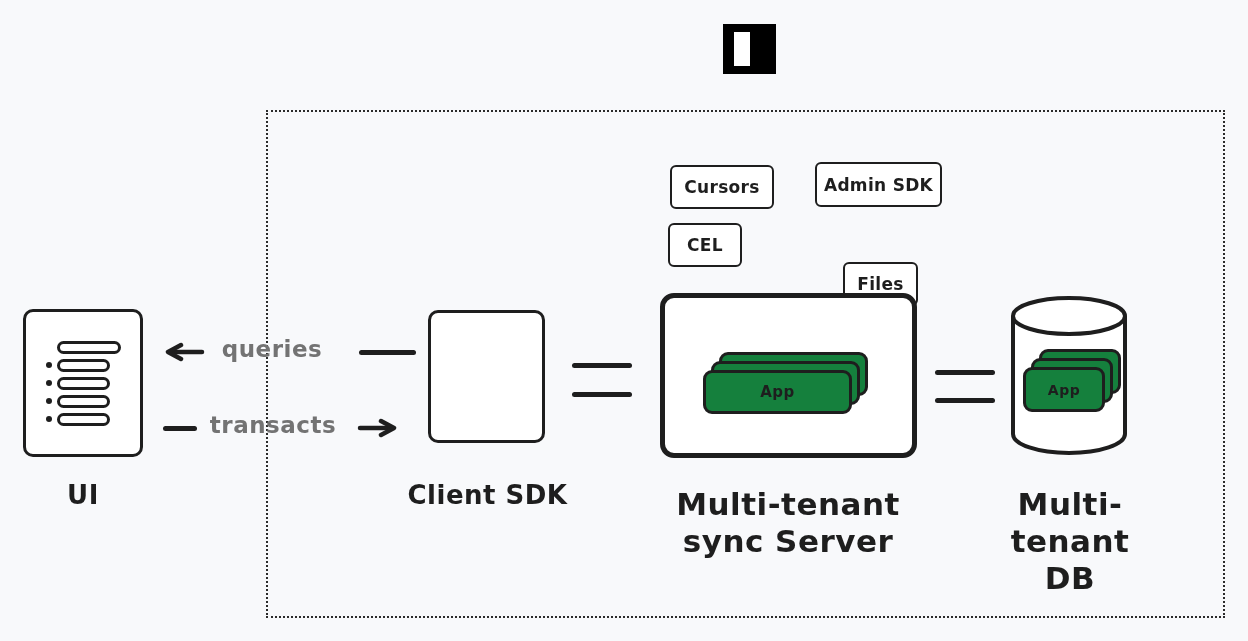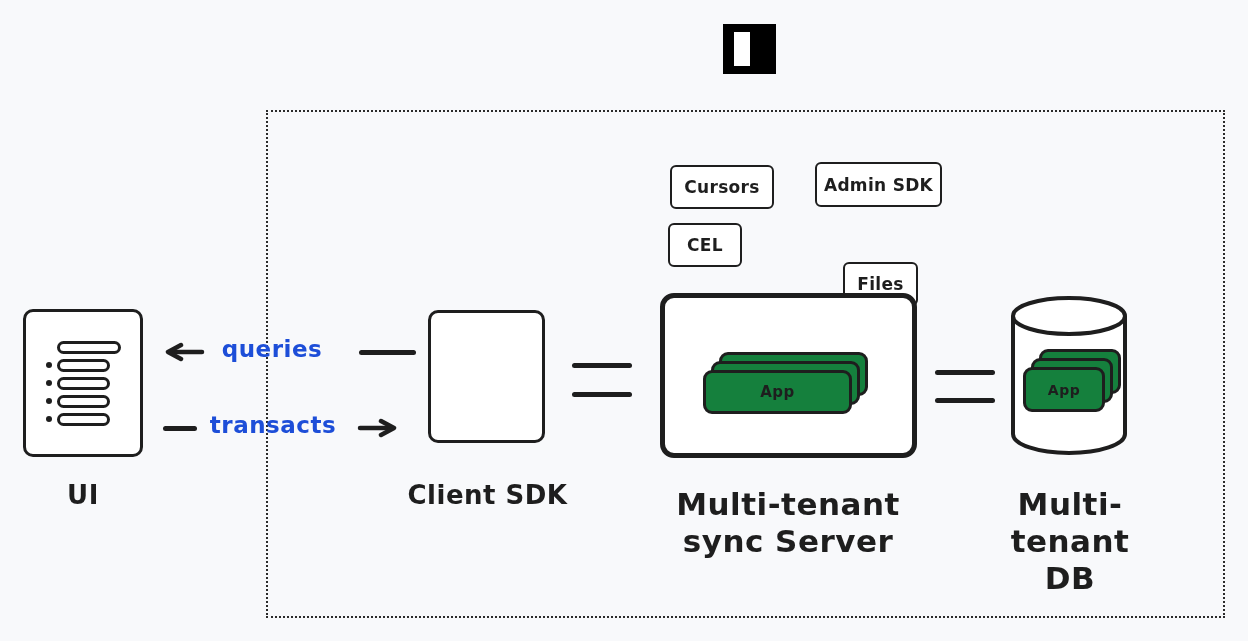"queries" .edge-label { color: #1d4ed8 -> #737373 }
